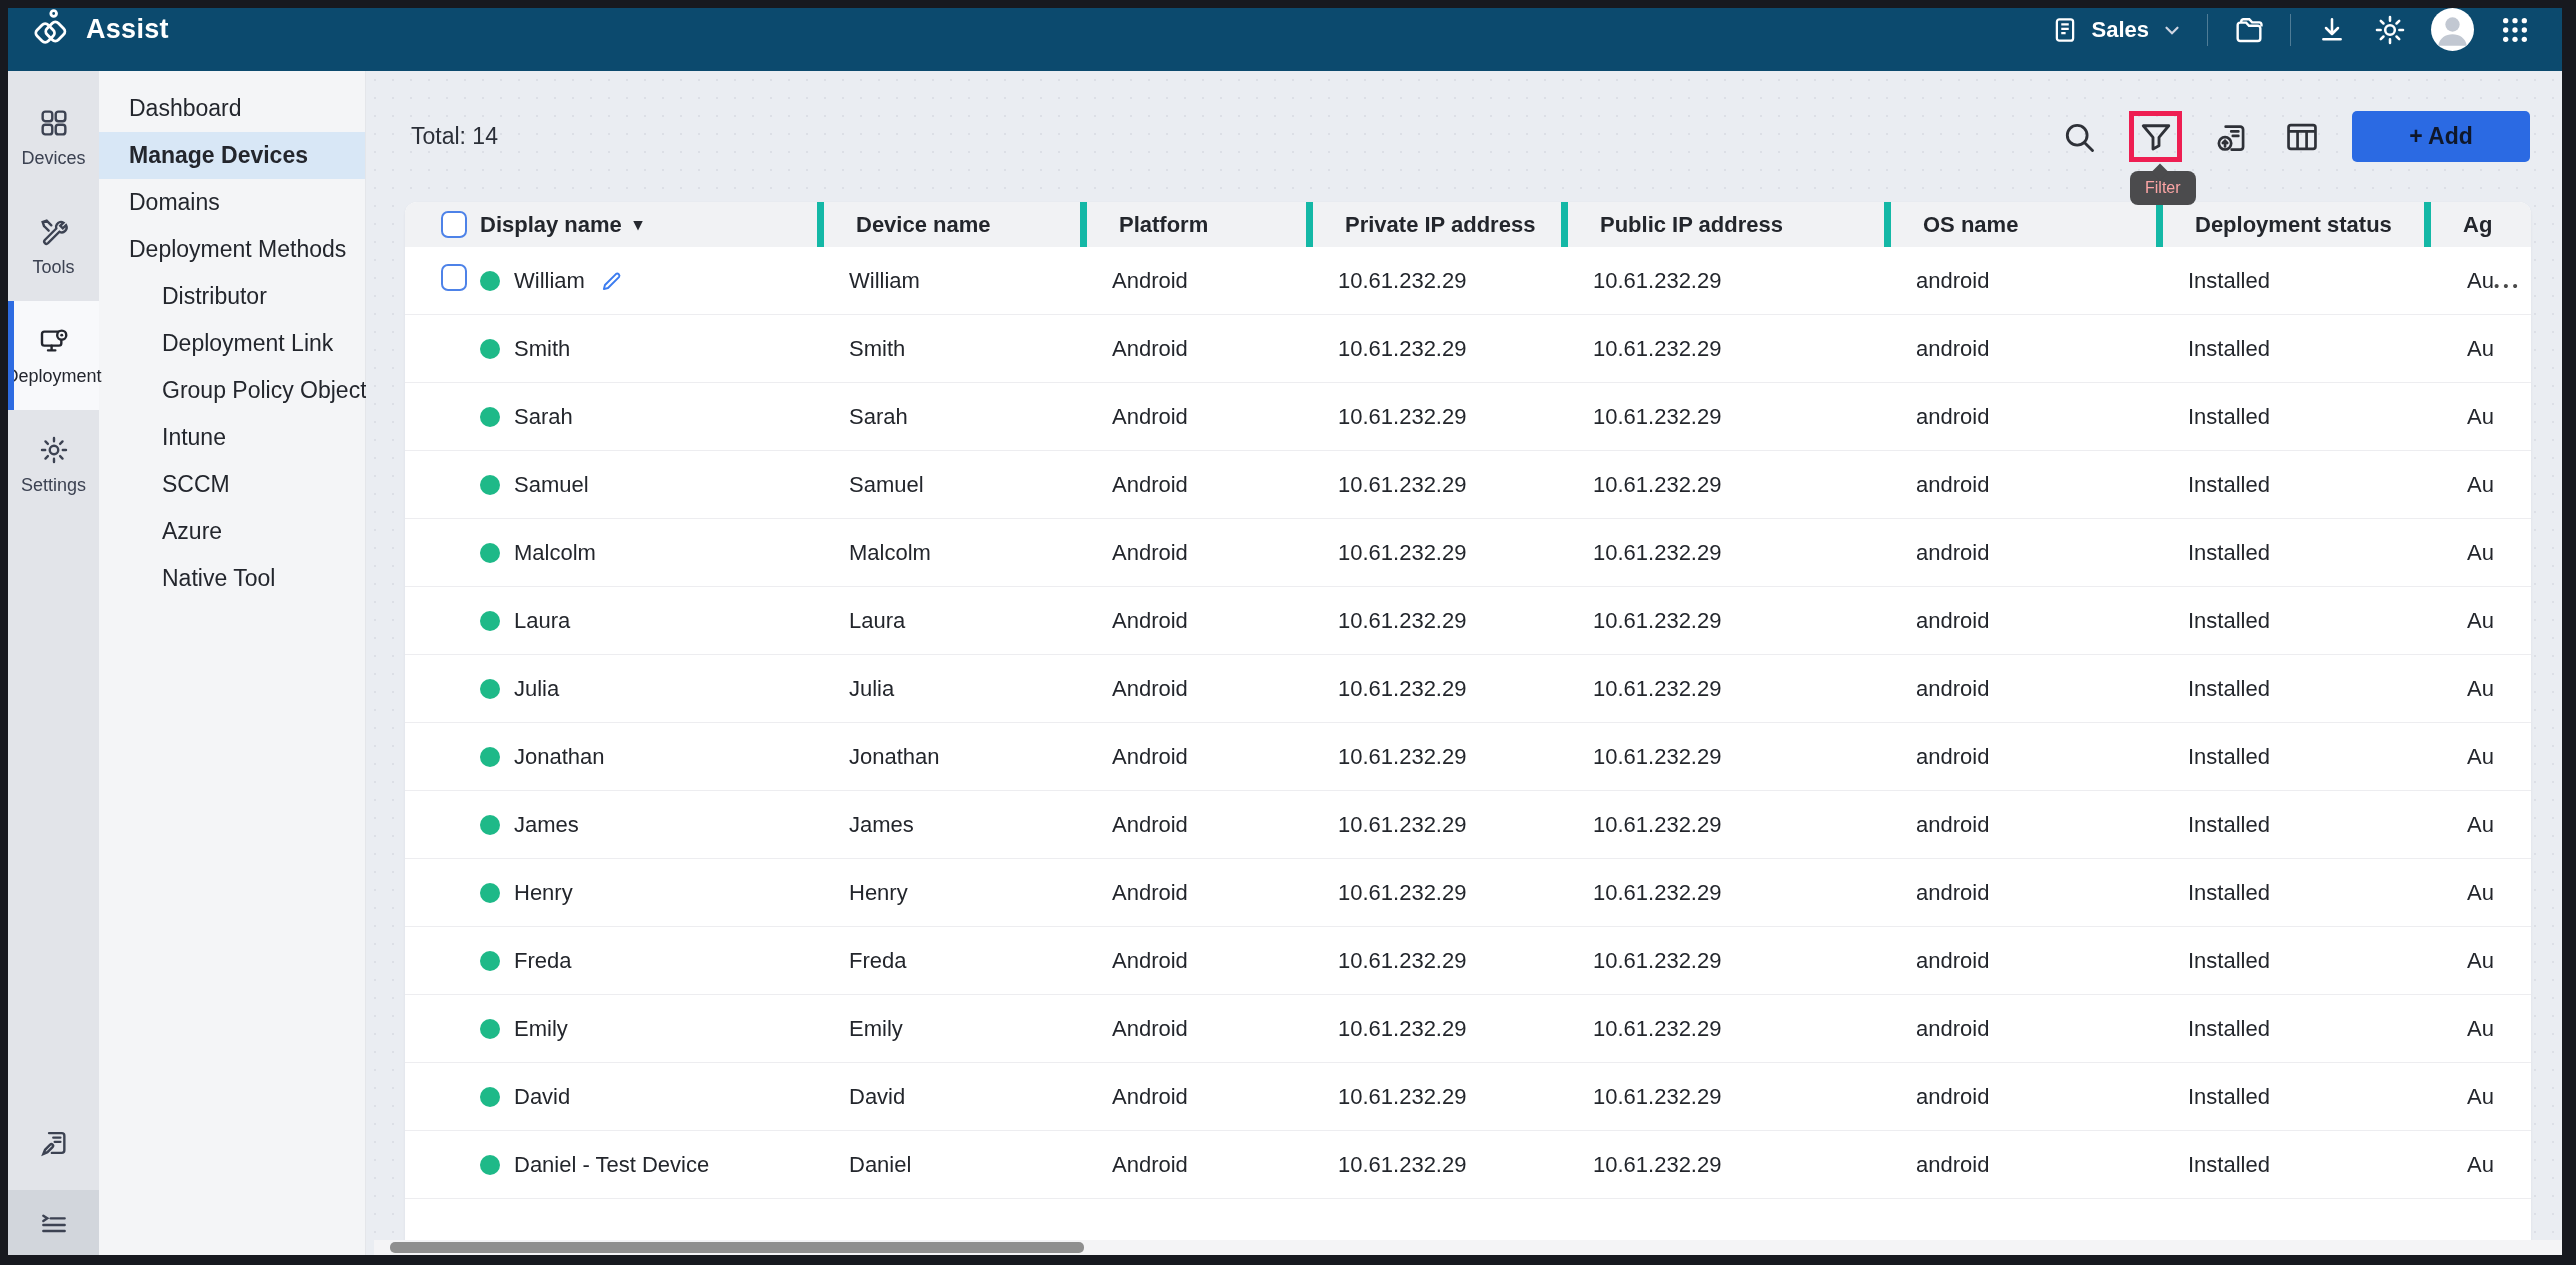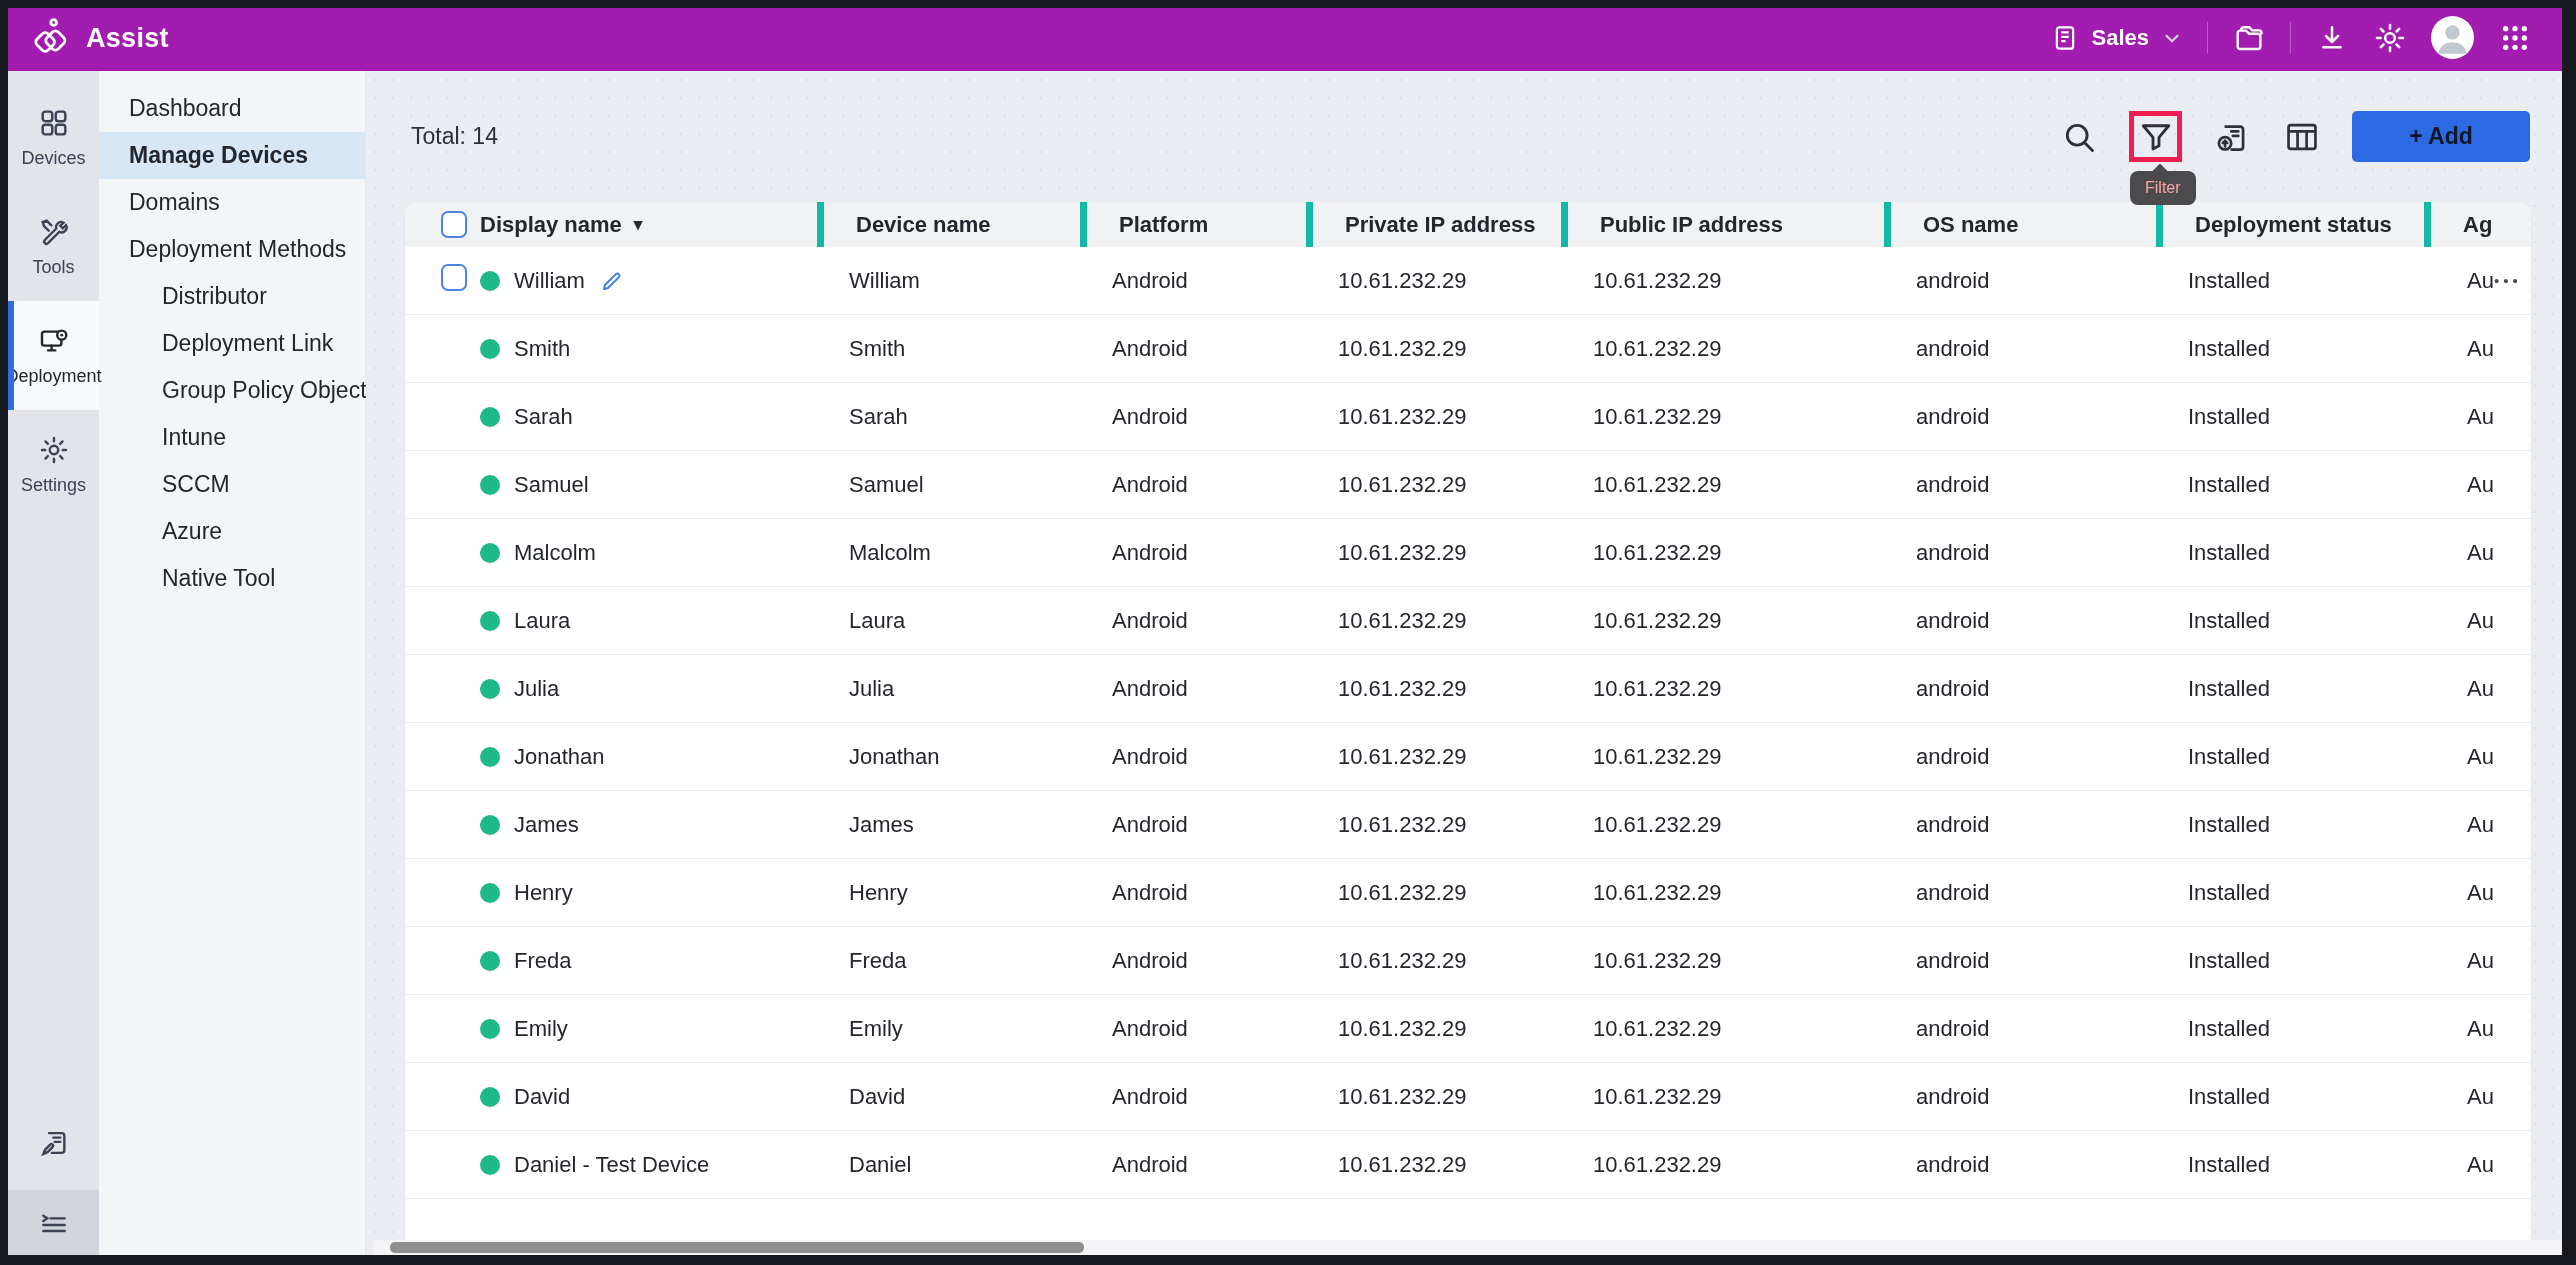"Assist" .topnav { align-items: flex-end -> flex-start; background: #a21caf -> #0c4a6e; padding: 0 30px 12px 24px -> 0 30px 0 24px }
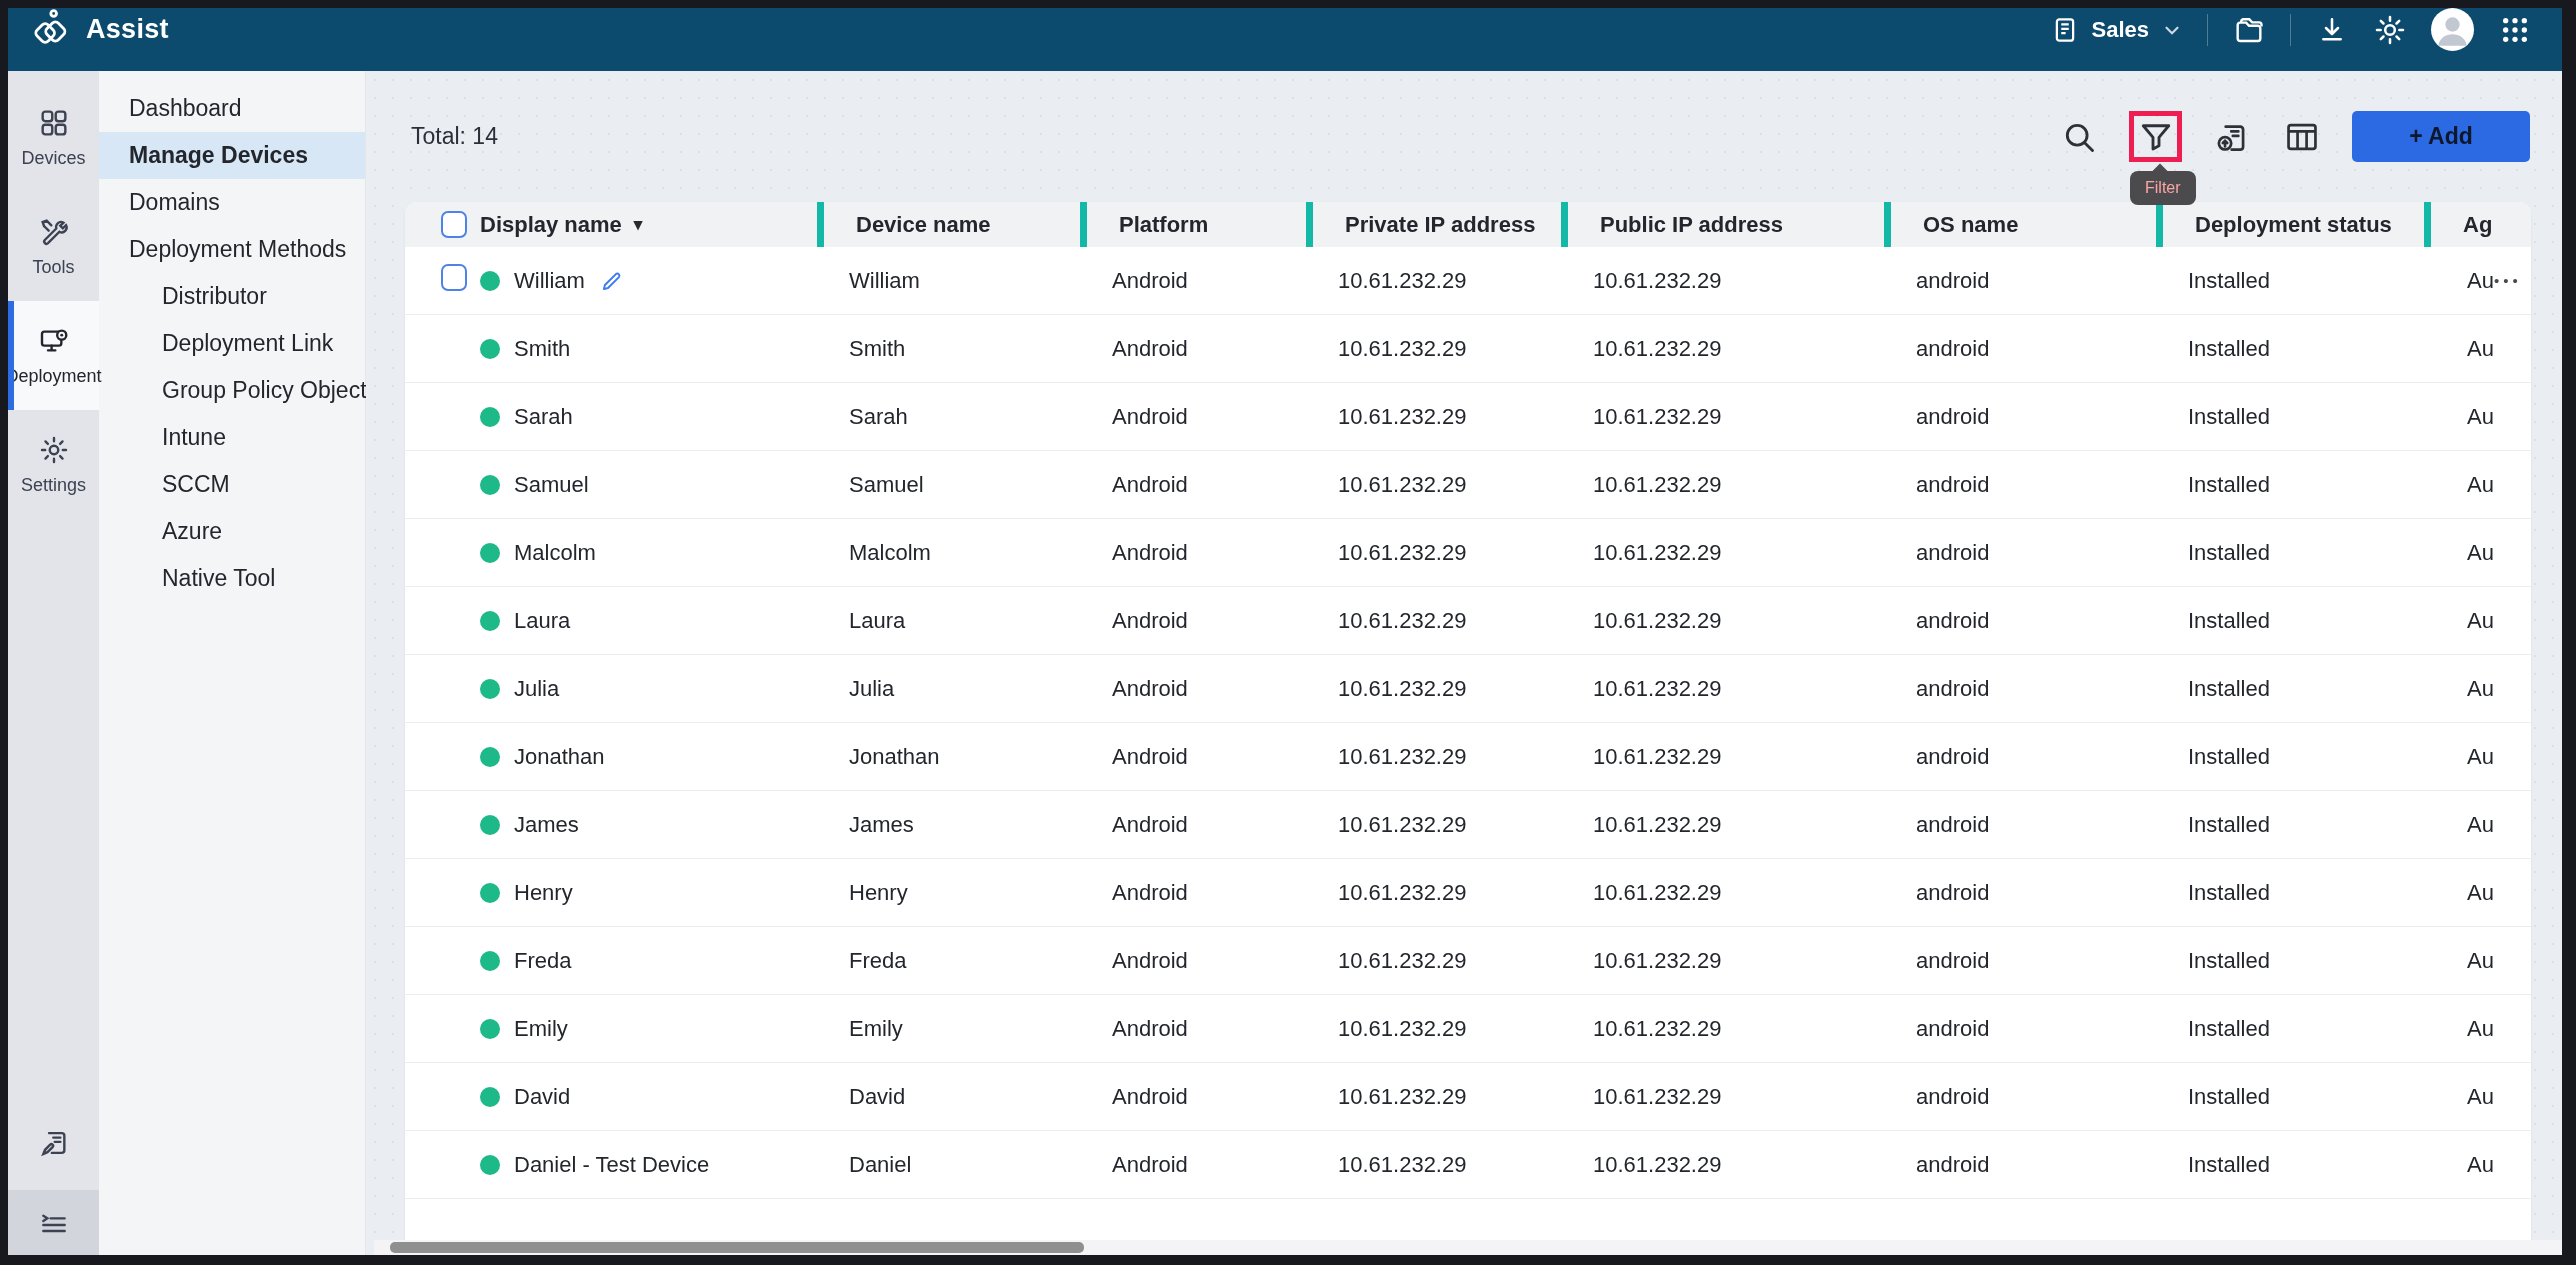"Au" .c-ag { align-items: center -> flex-end }
